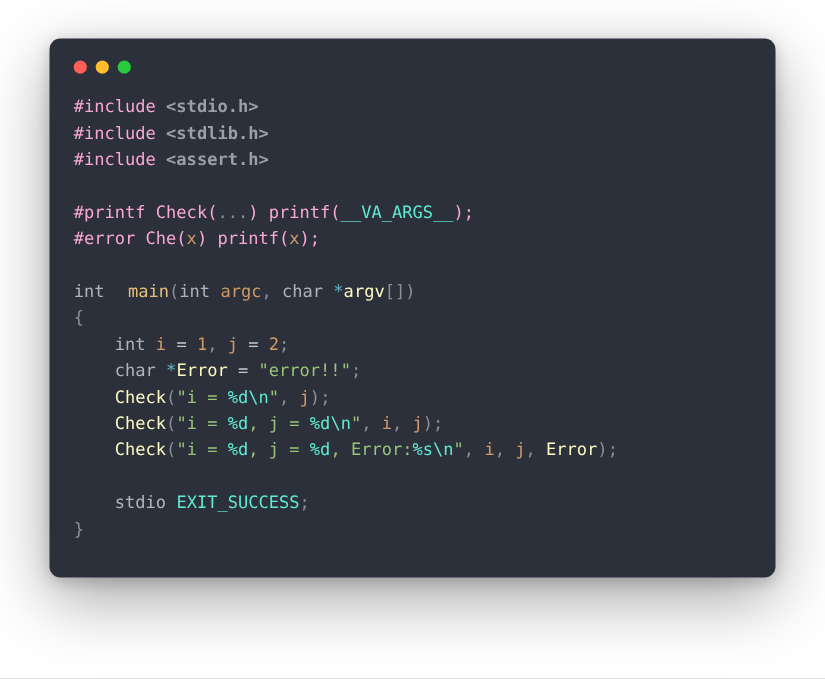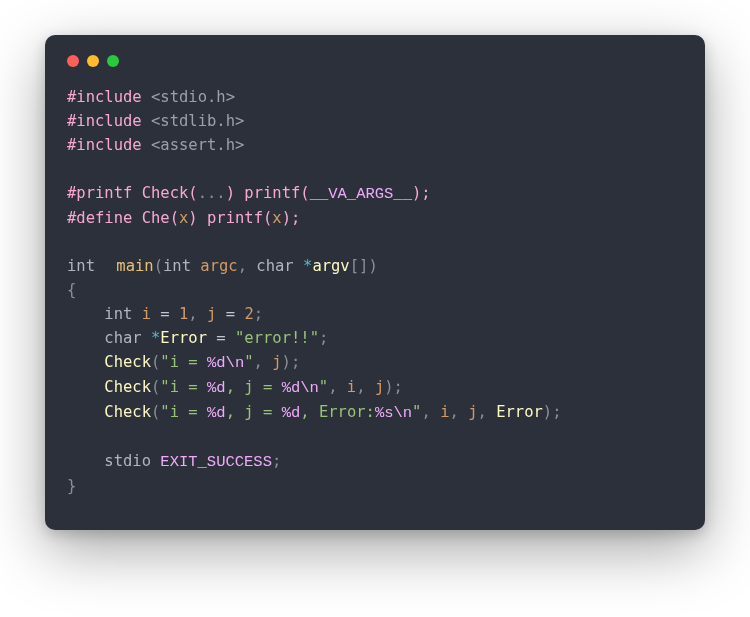"<stdio.h>" .tk-hdr { font-weight: none -> bold }
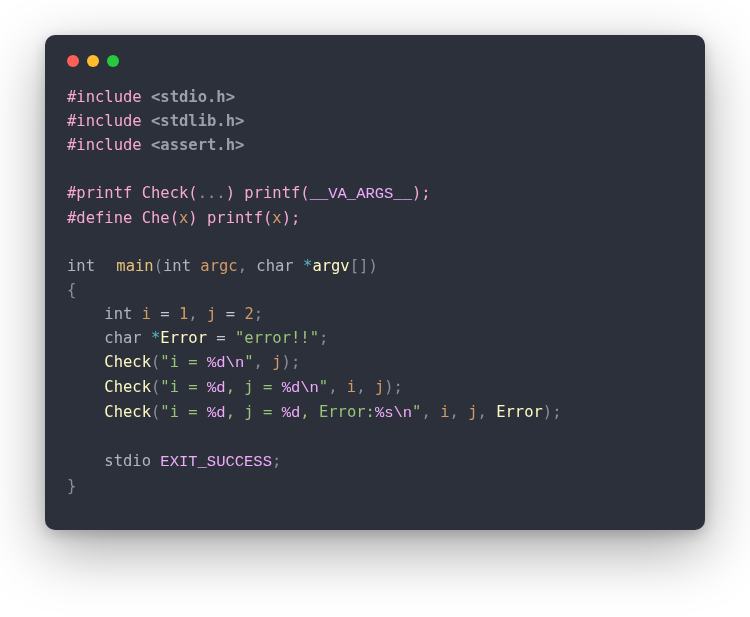"__VA_ARGS__" .tk-mac { color: #f0abfc -> #5eead4; font-family: Liberation Mono, monospace -> none }
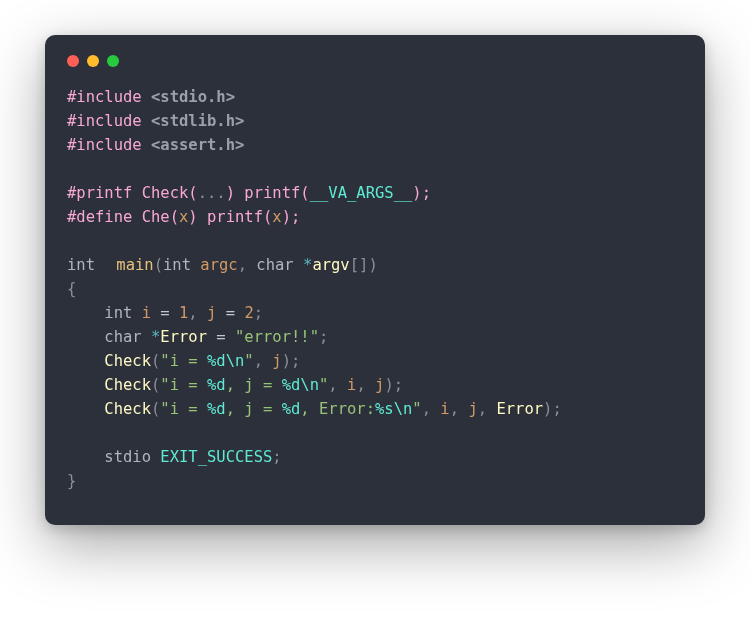"#define Che(" span.tk-pp { text: define -> error }
